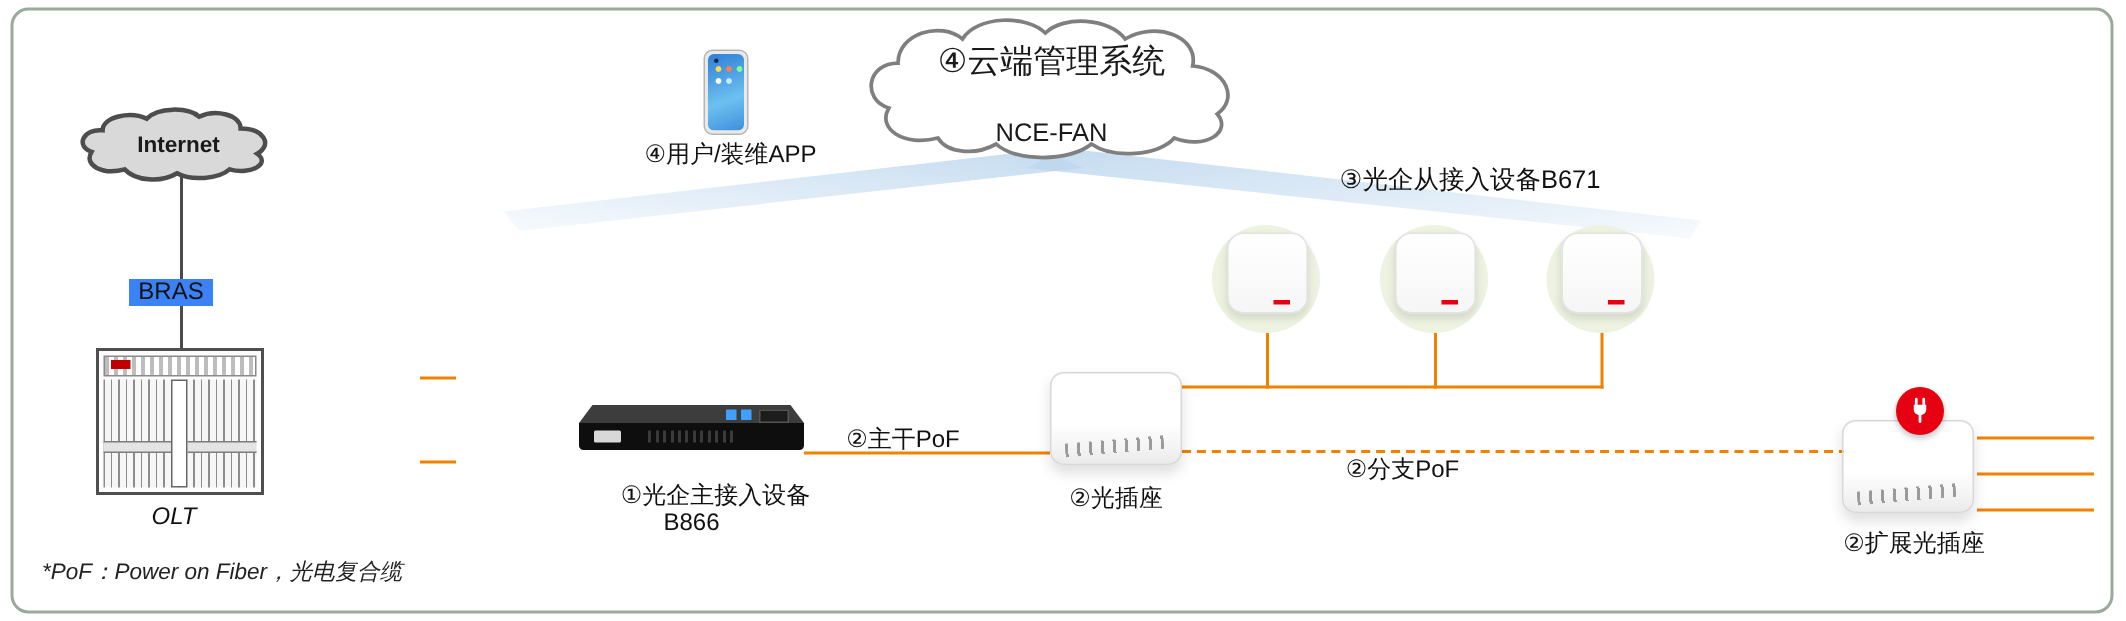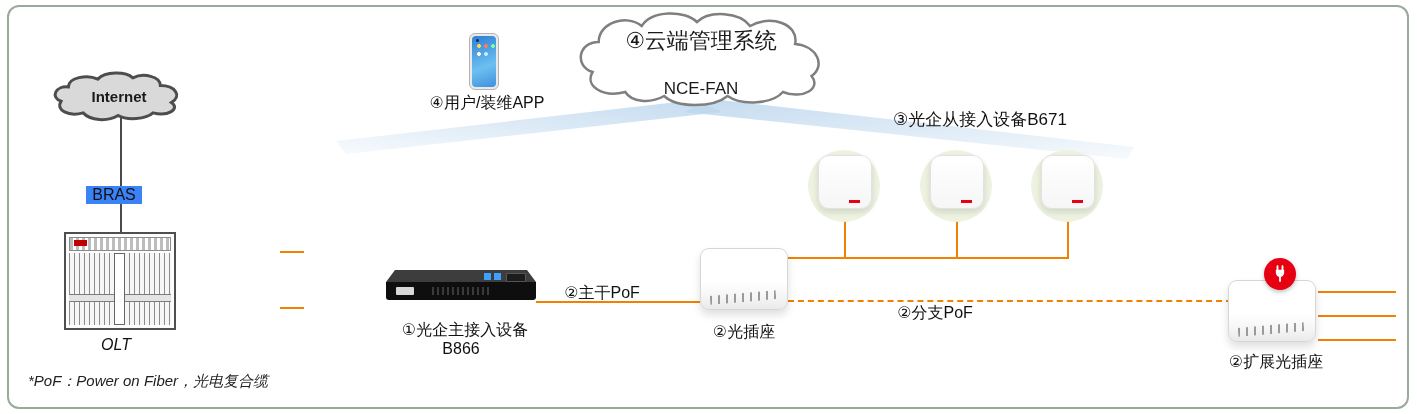"①光企主接入设备" div.lbl { left: 375px -> 387px }
